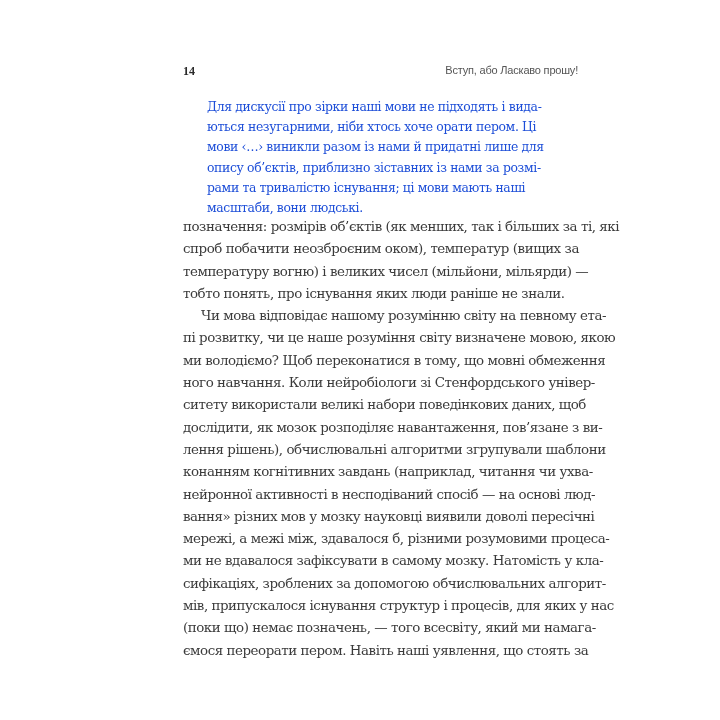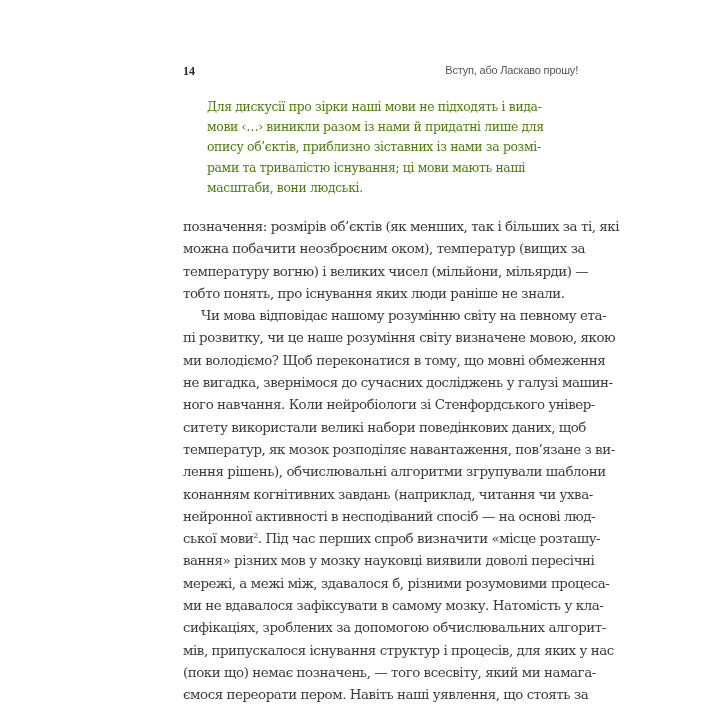"Для дискусії про зірки наші" .quote { color: #4d7c0f -> #1d4ed8 }
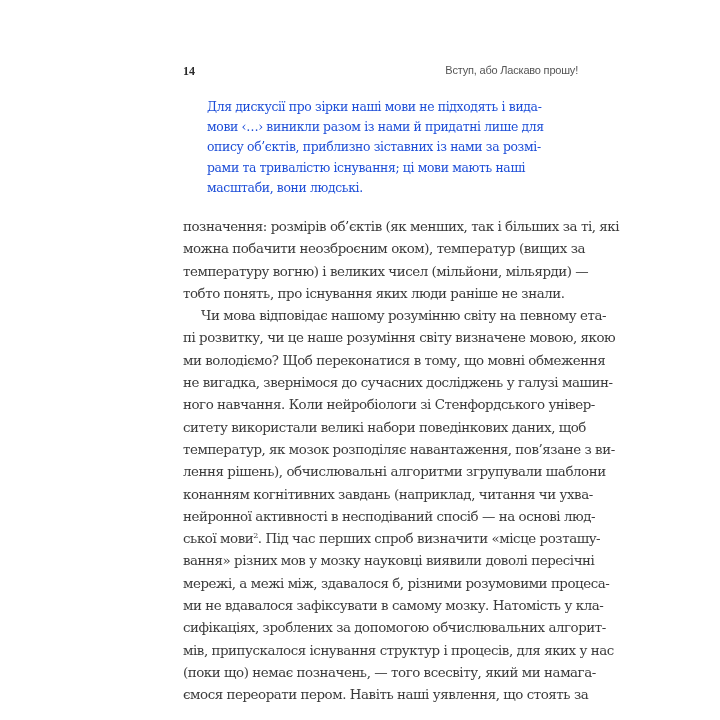"ються незугарними, ніби хтось хоче" span.line { html: none -> <span>ються незугарними, ніби хтось хоче орати пером. Ці</span> }
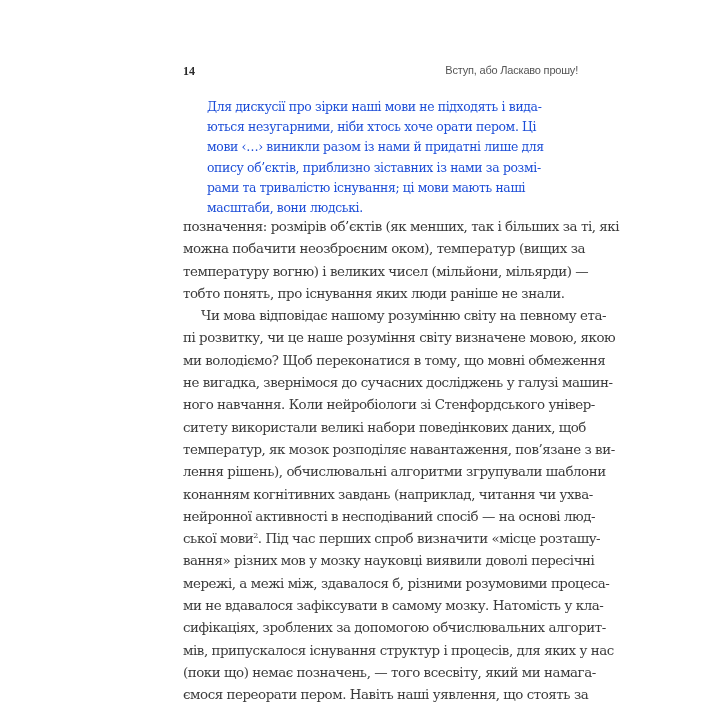"можна побачити неозброєним оком)," span.line { text: можна -> спроб }
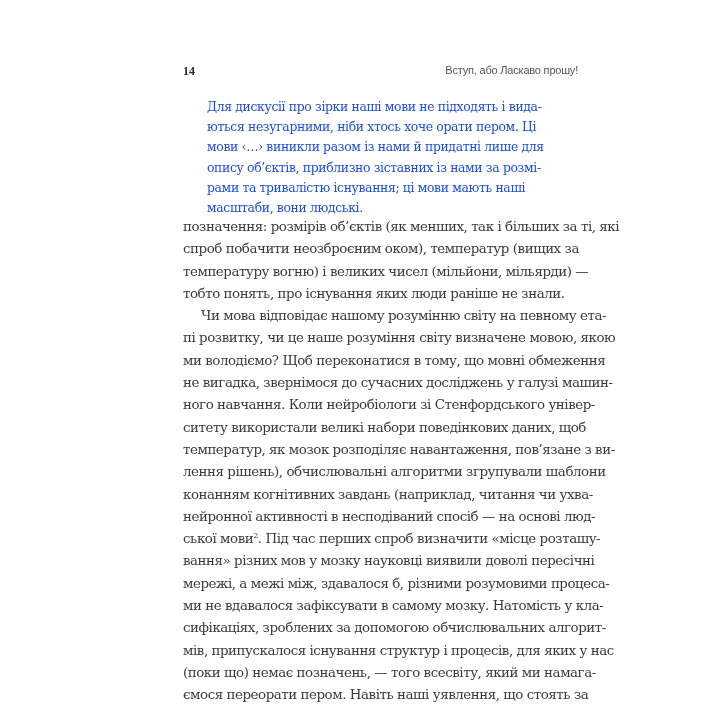"не вигадка, звернімося до сучасних" span.line { html: <span>не вигадка, звернімося до сучасних досліджень у галузі машин-</span> -> none }
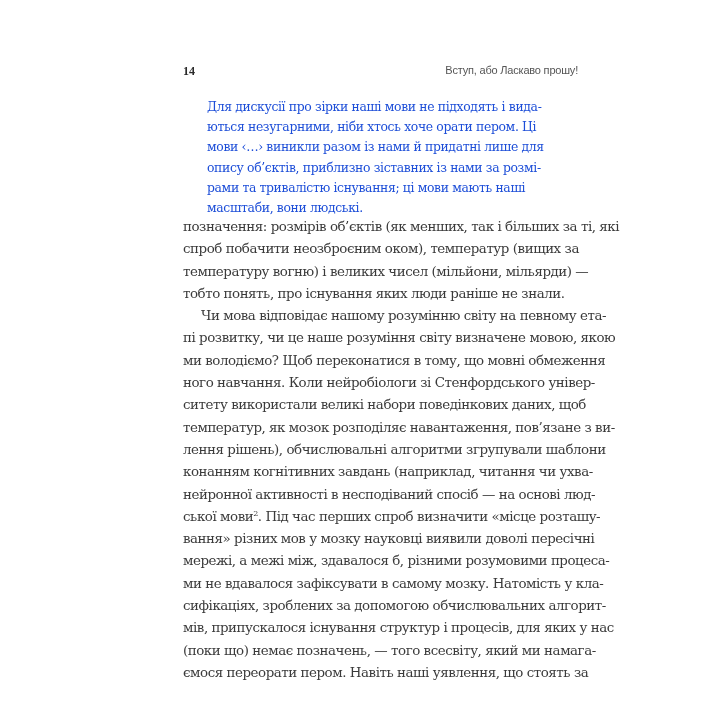"температур, як мозок розподіляє" span.line { text: температур -> дослідити }
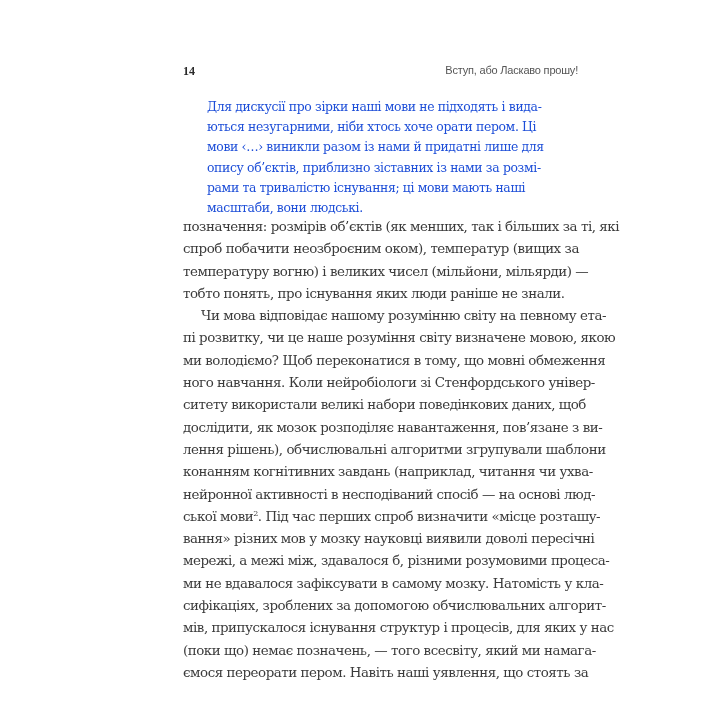"ської мови2. Під час перших" span.line { html: <span><span>ської мови</span><sup>2</sup><span>. Під час перших спроб визначити «місце розташу-</span></span> -> none }
